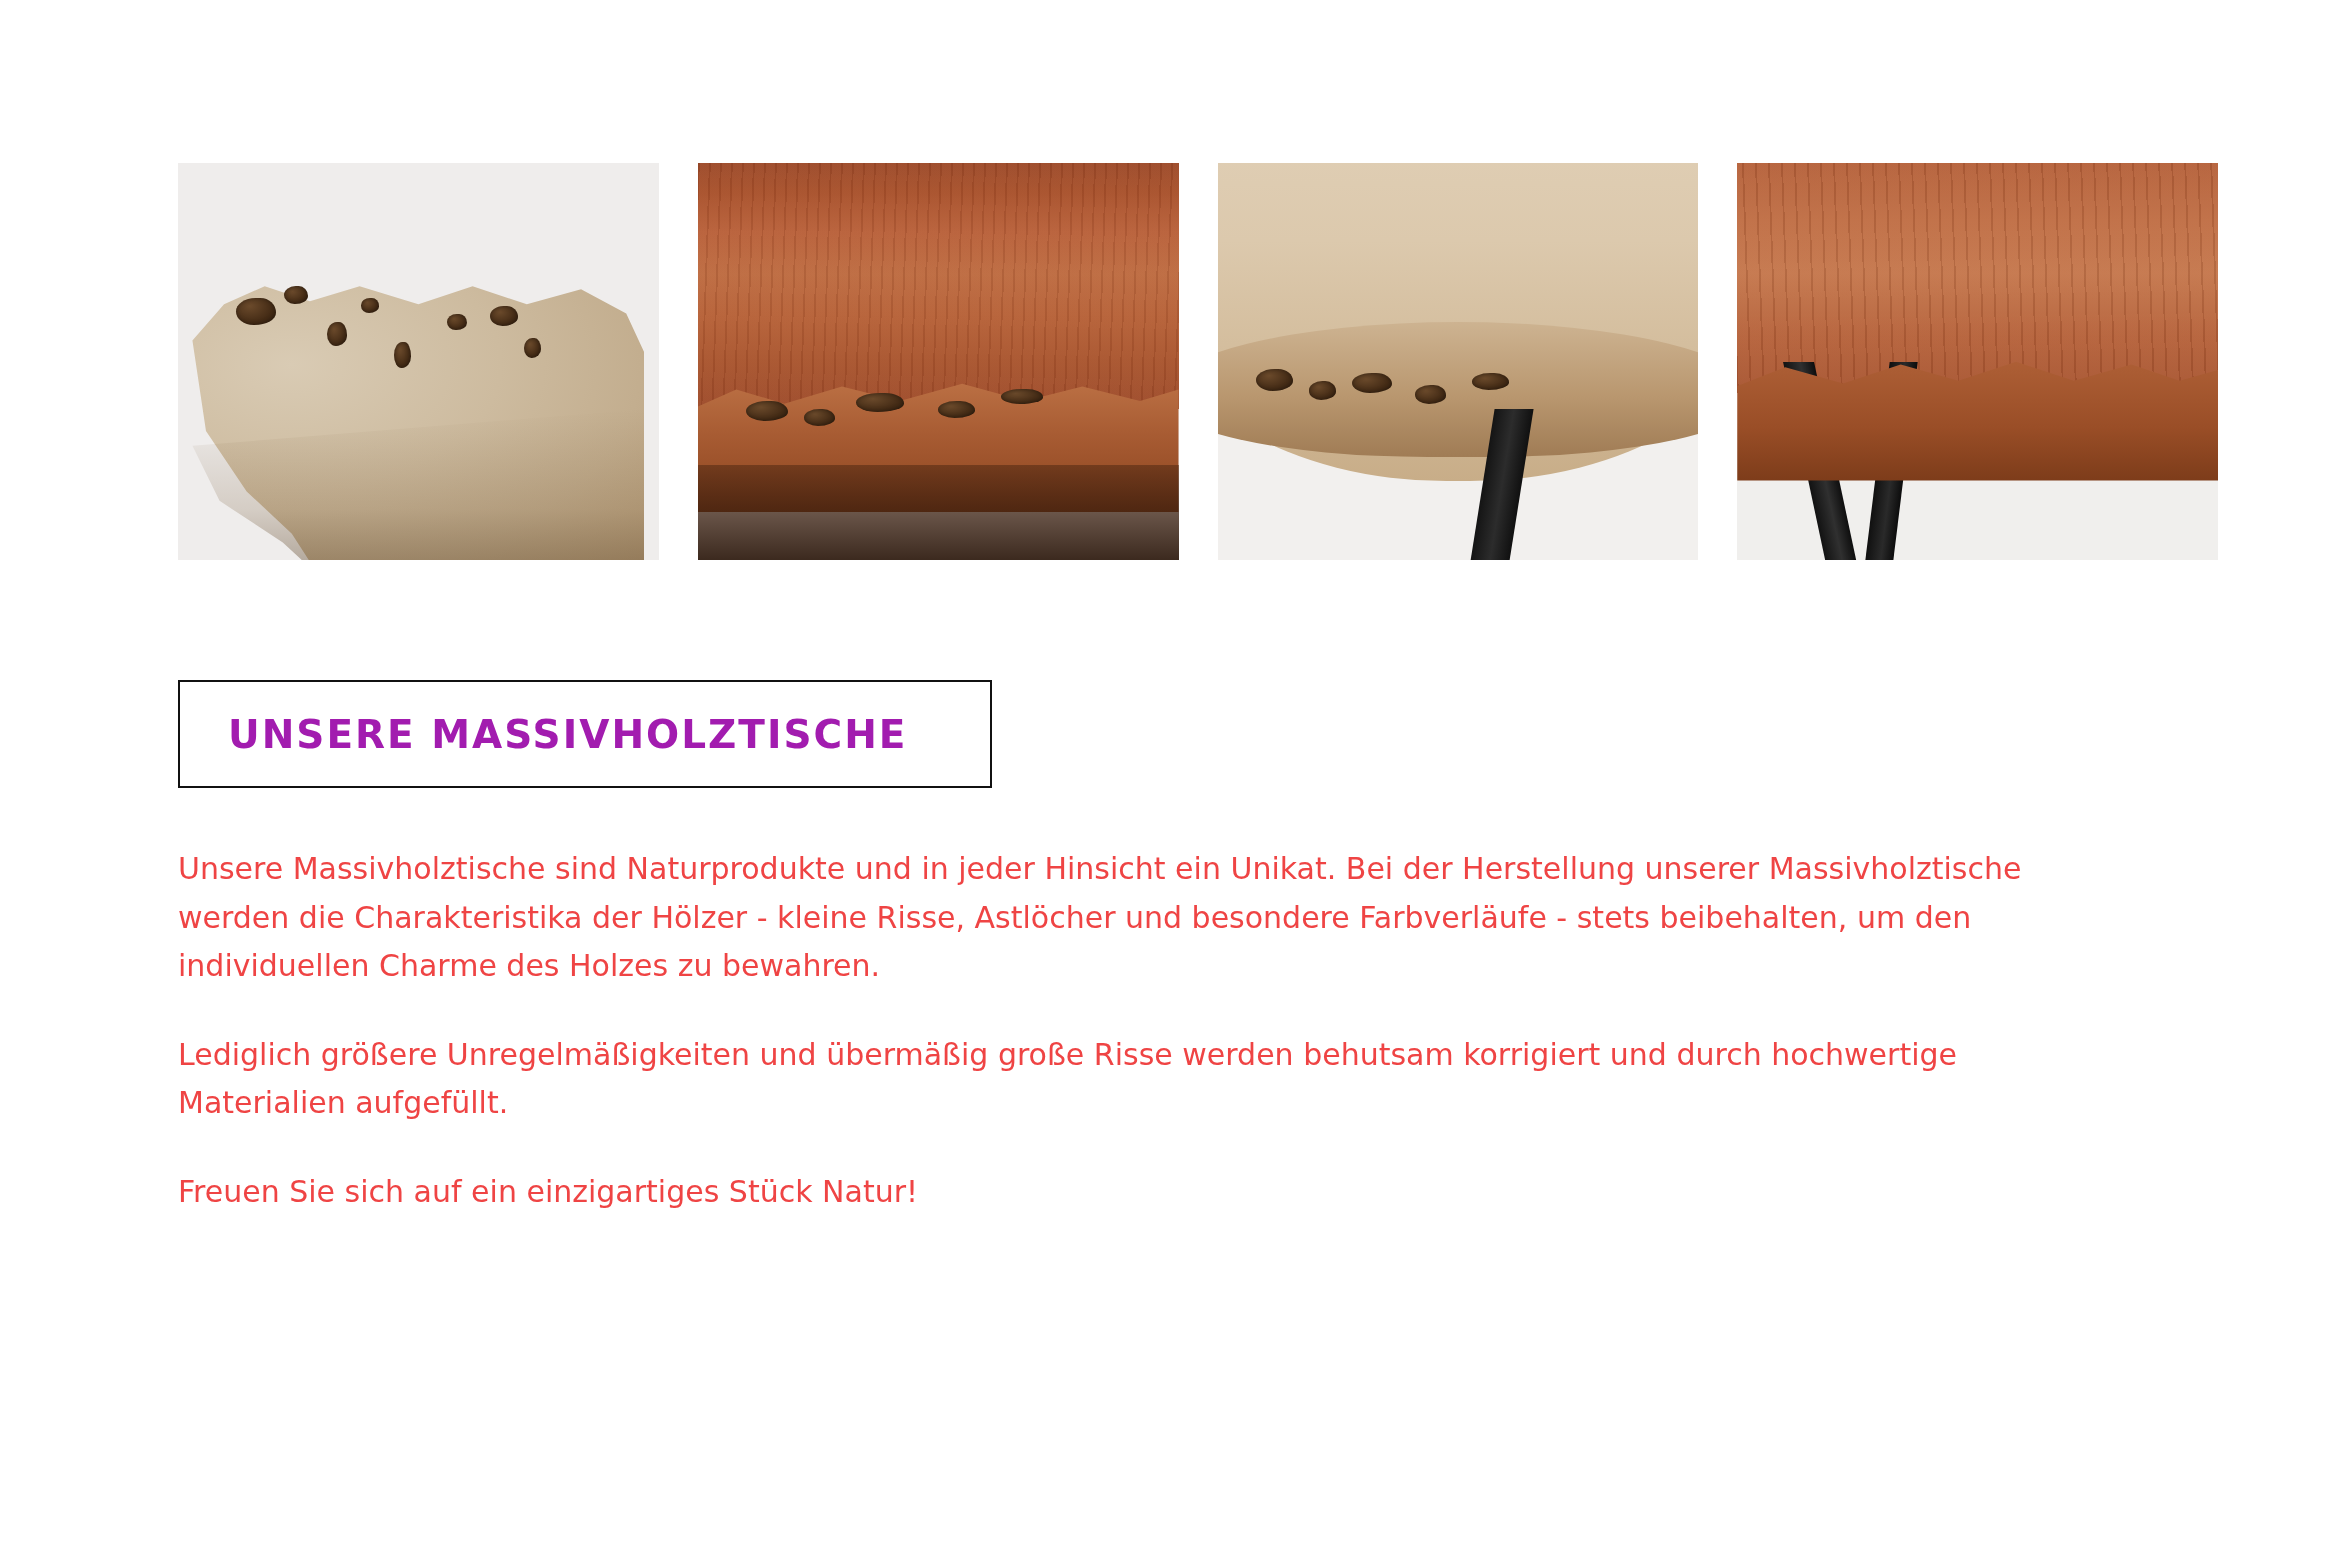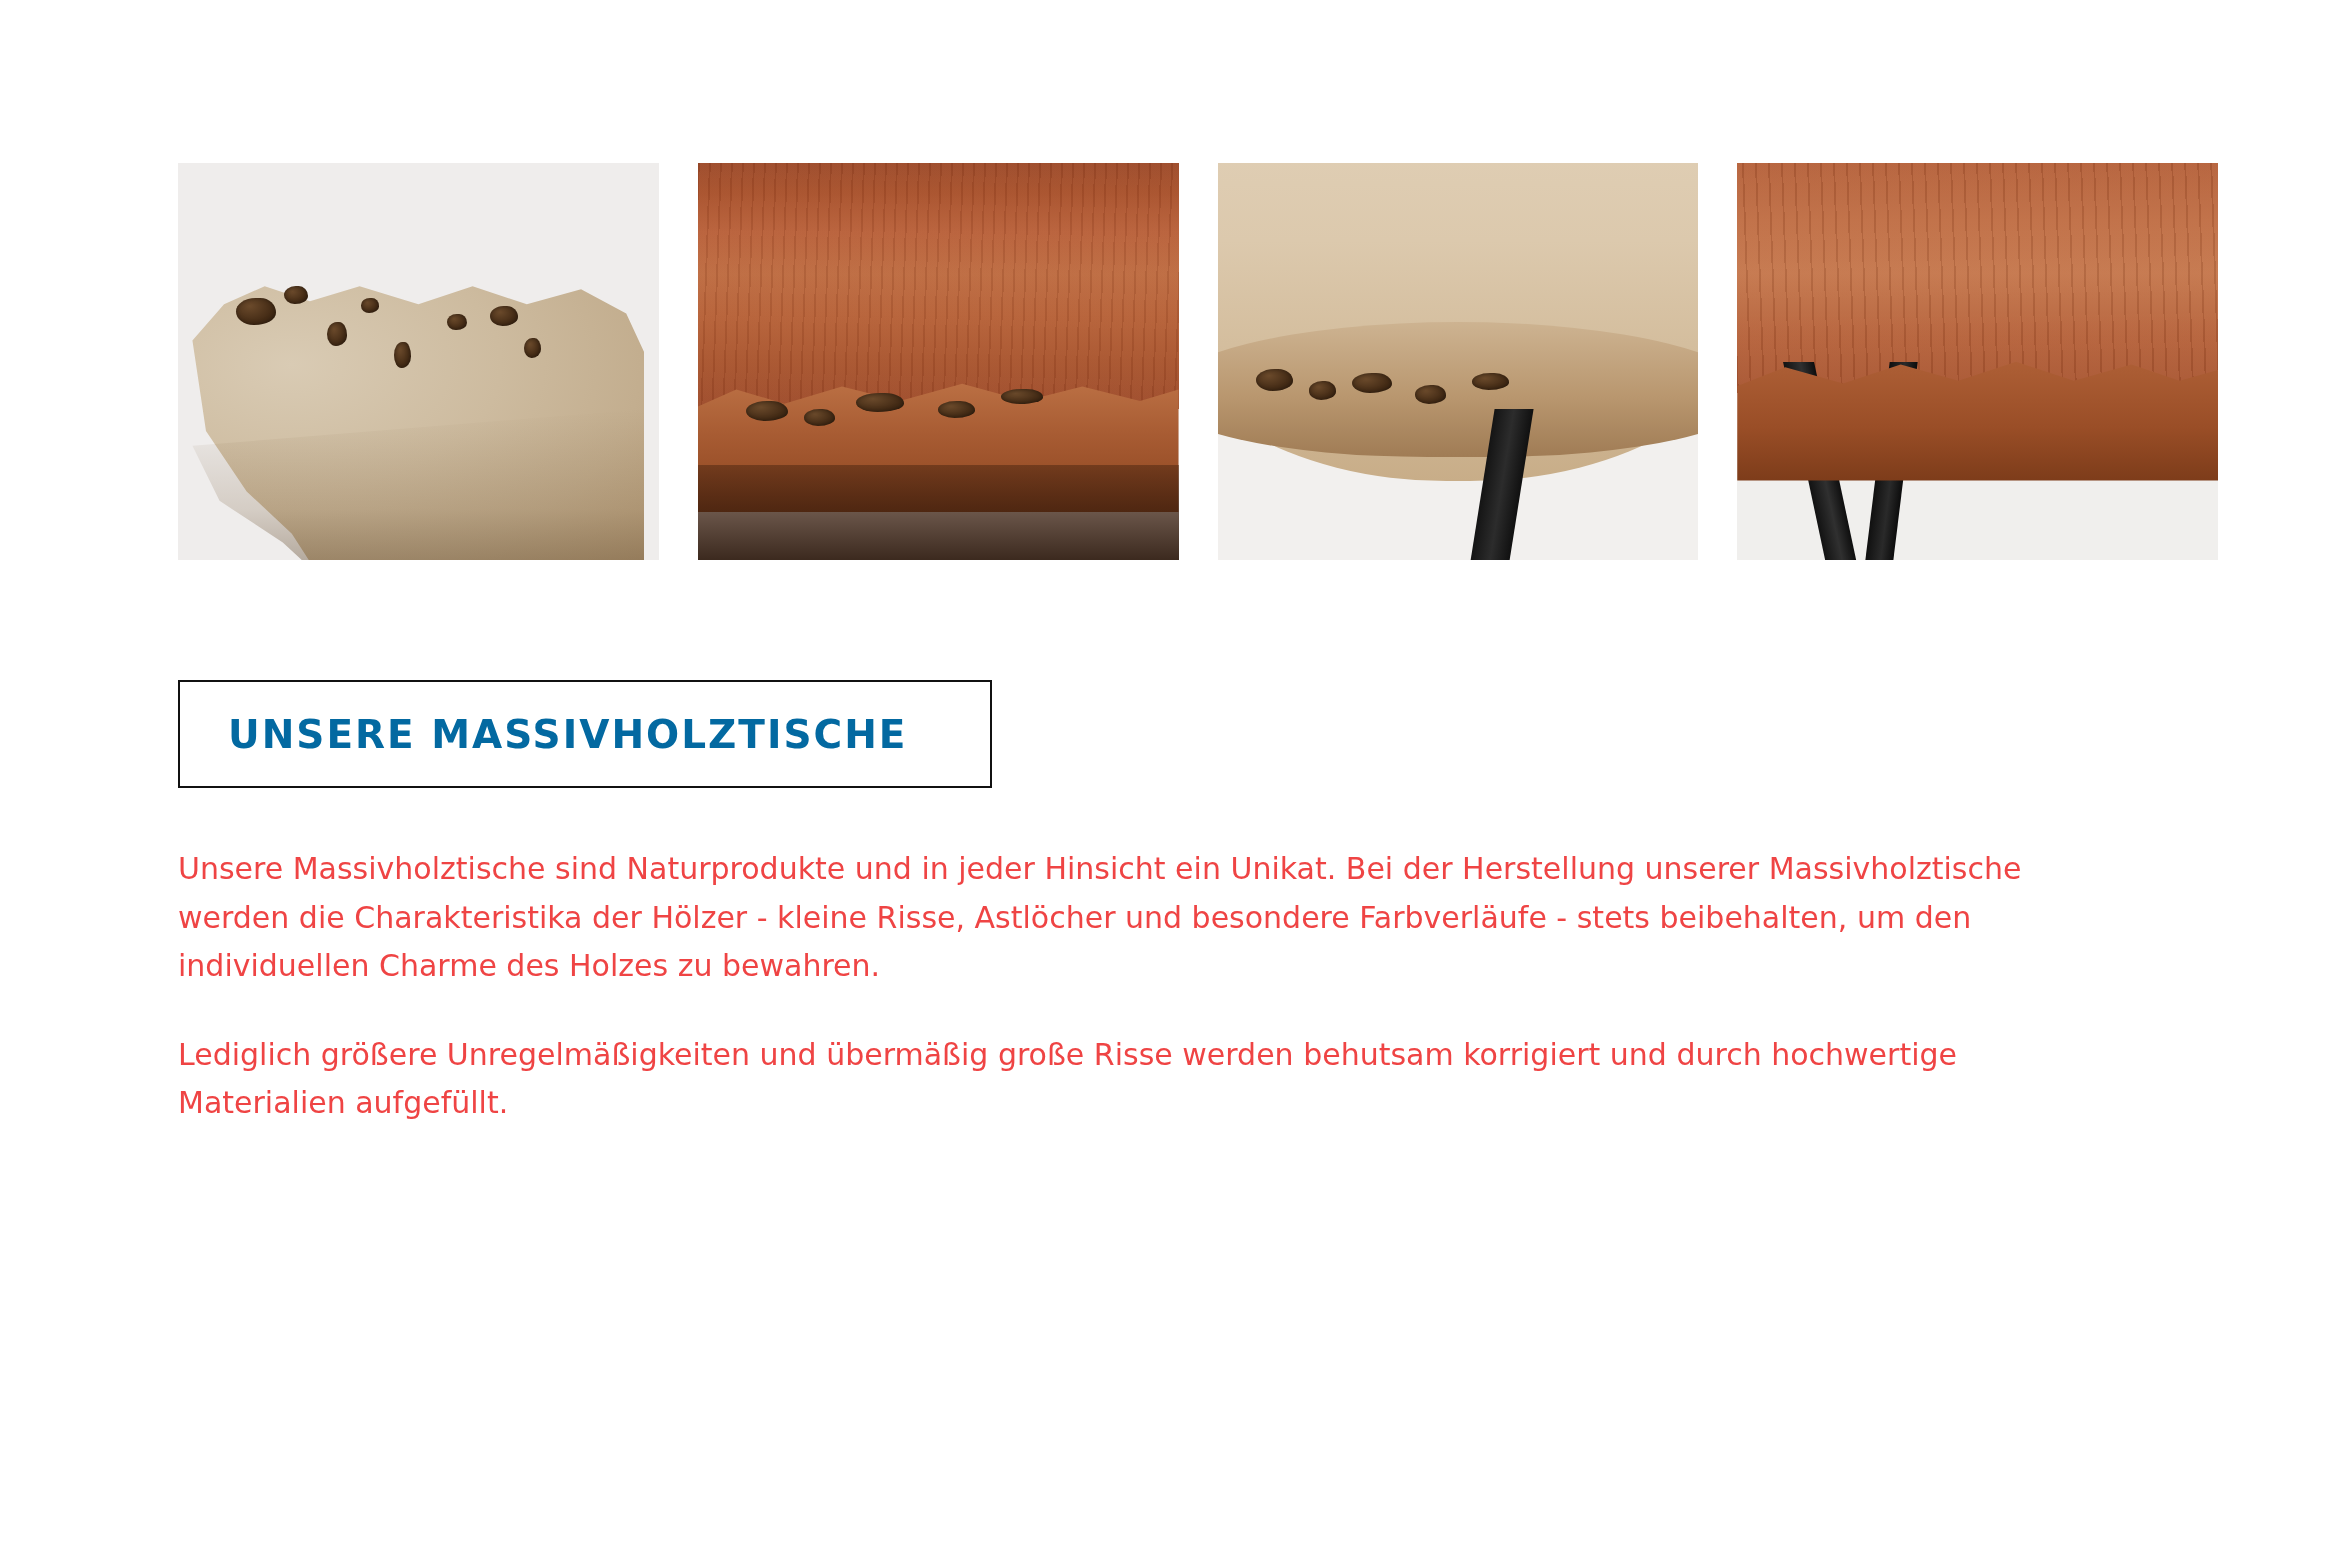"UNSERE MASSIVHOLZTISCHE" .heading-text { color: #0369a1 -> #a21caf }
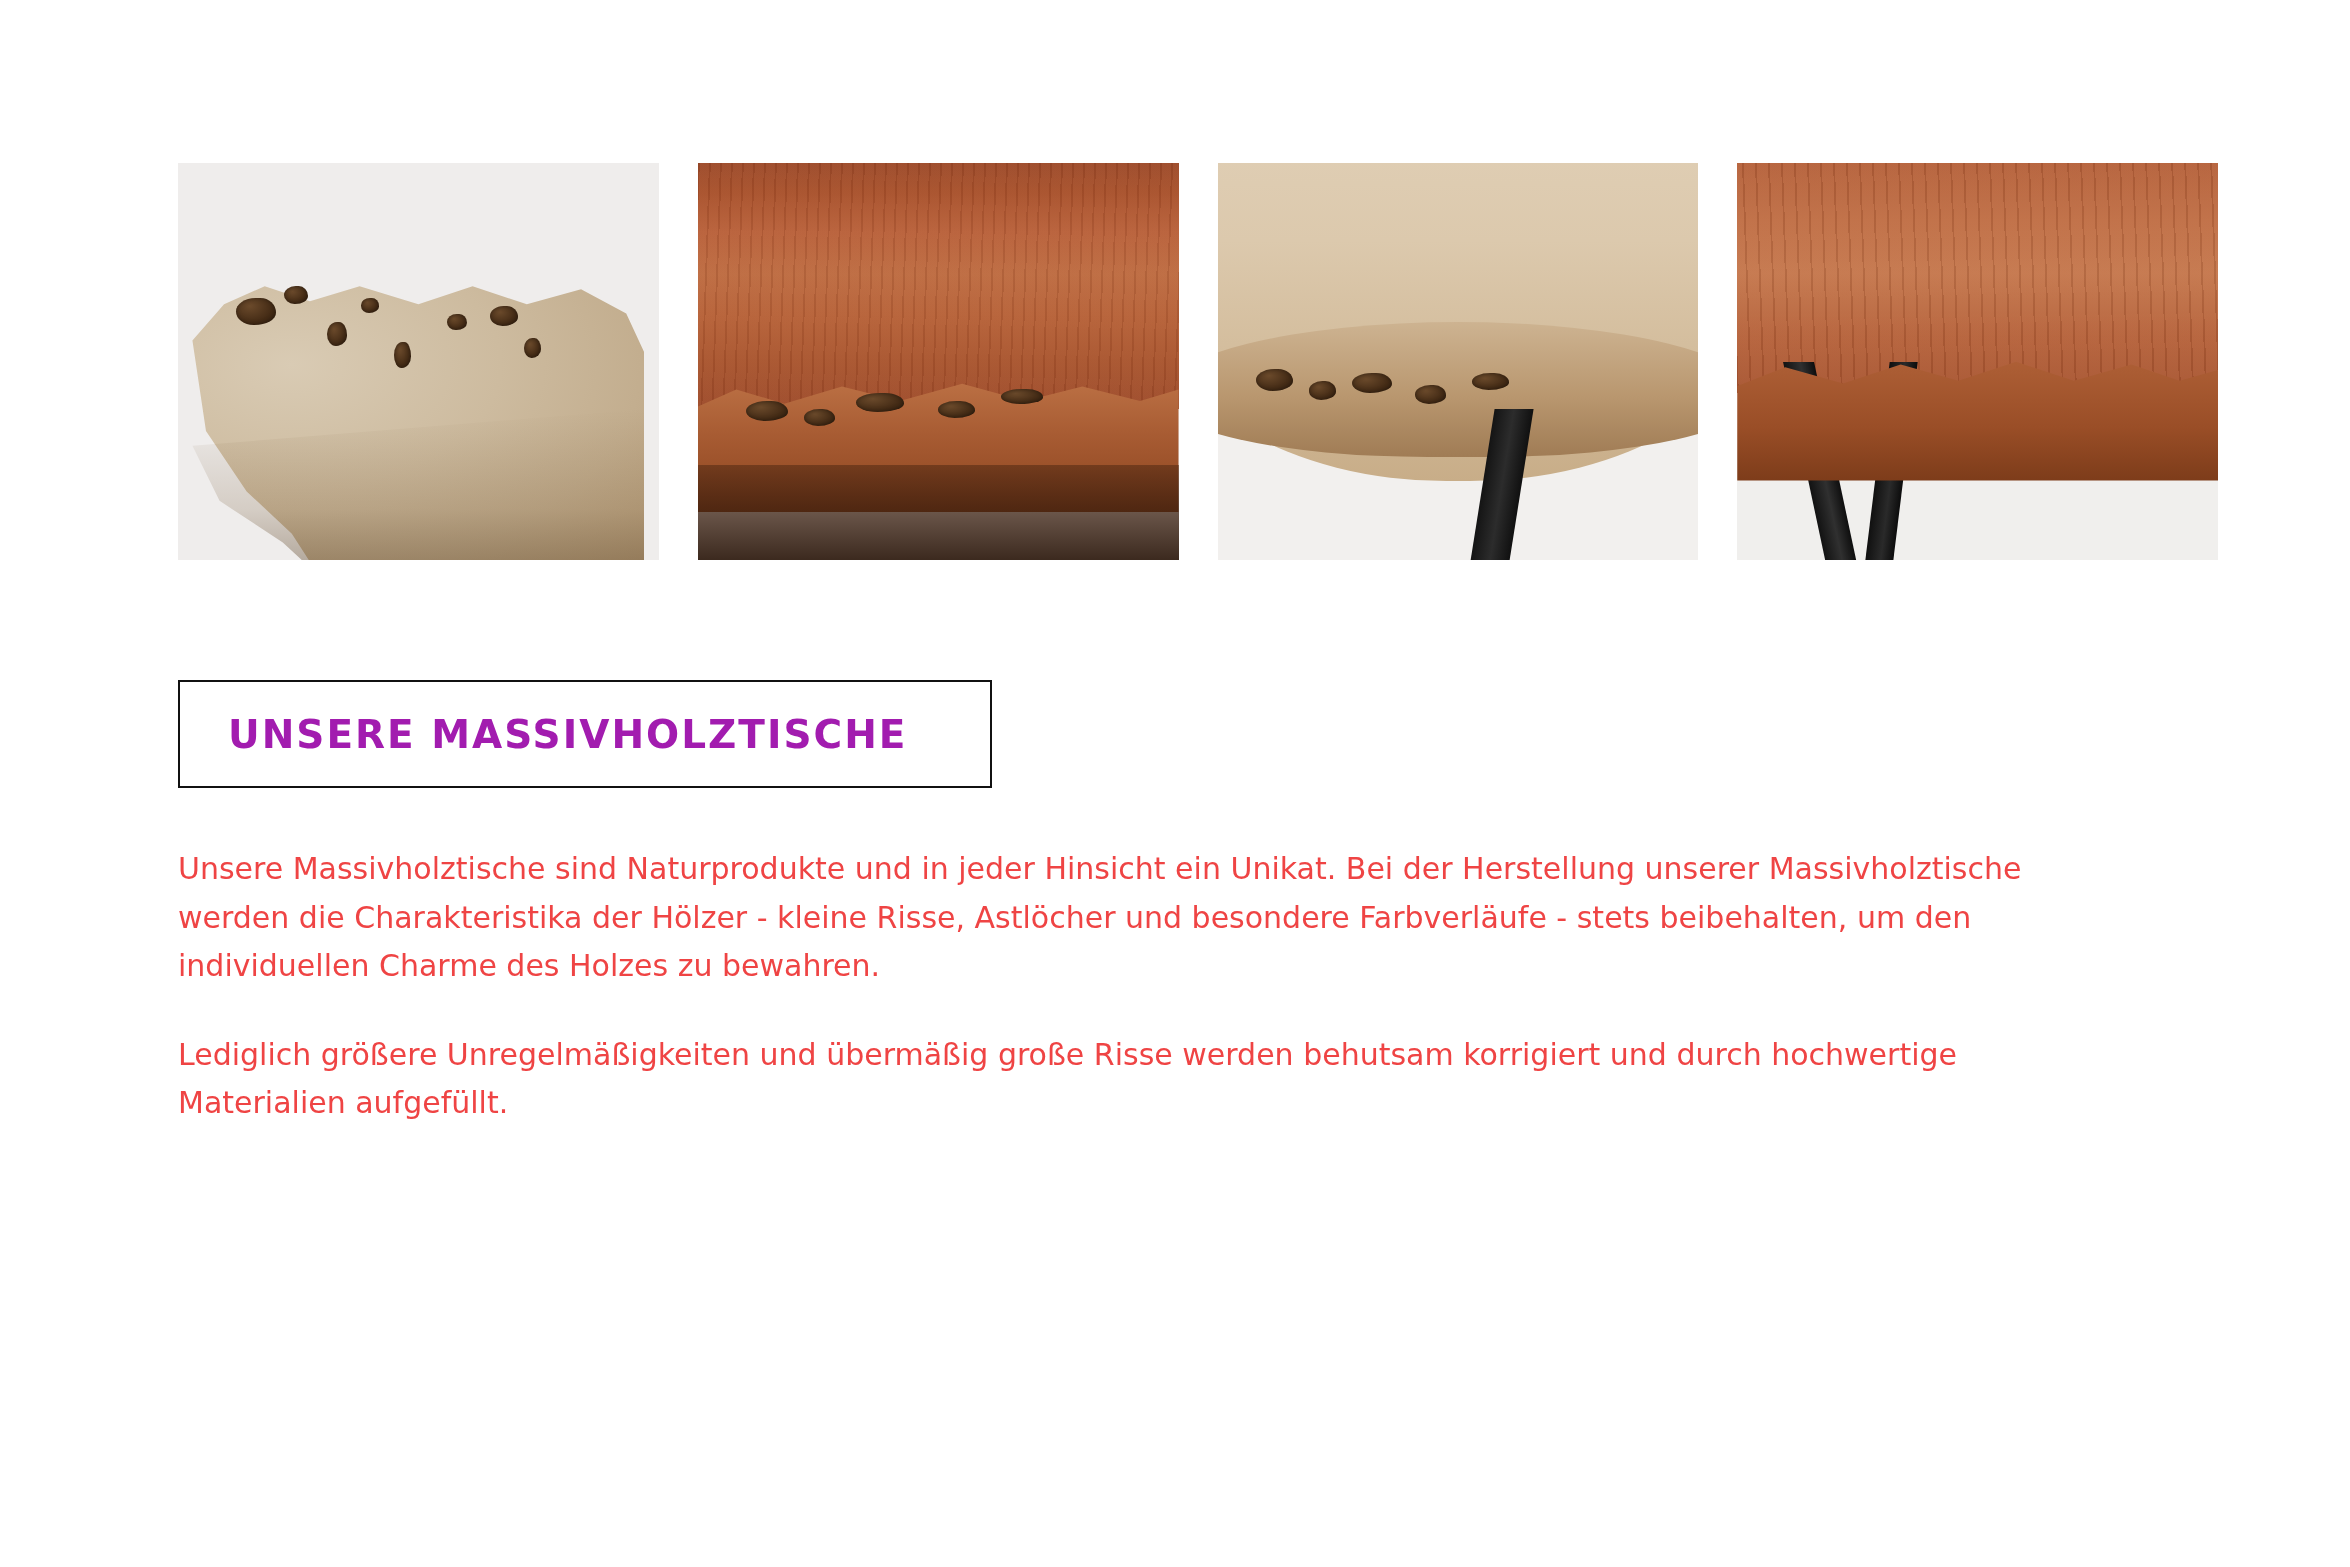"Freuen Sie sich auf ein" p { html: none -> <p>Freuen Sie sich auf ein einzigartiges Stück Natur!</p> }
